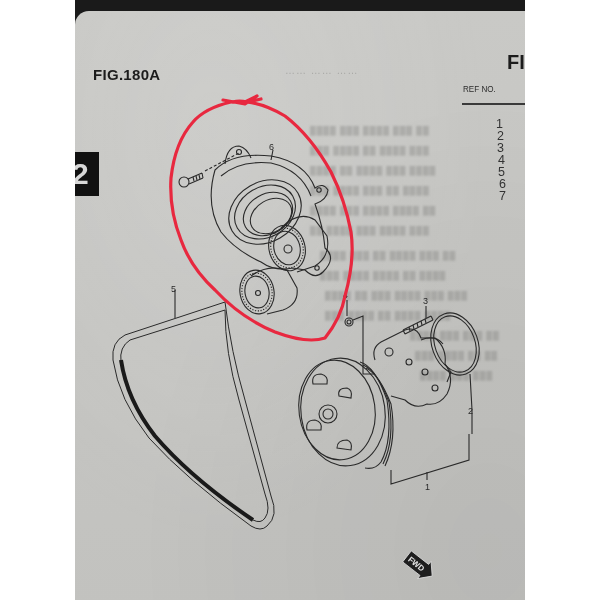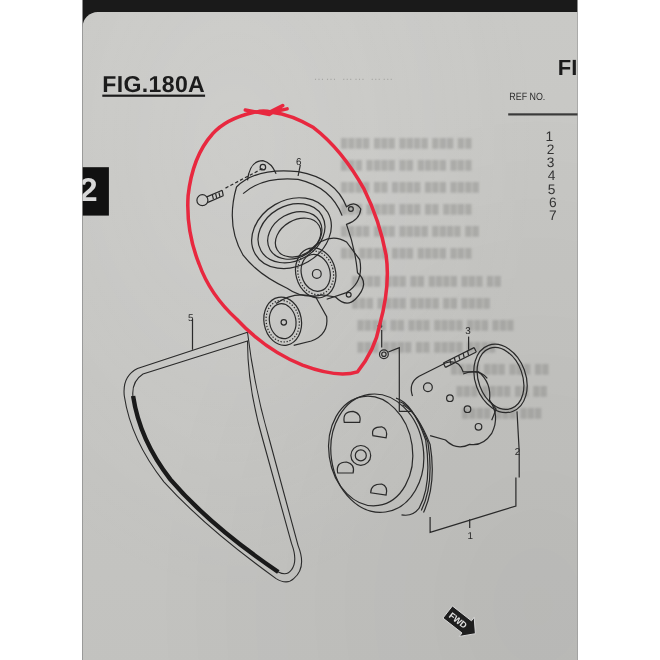"FIG.180A" .fig-title { font-size: 21px -> 15px; text-decoration: underline -> none }
